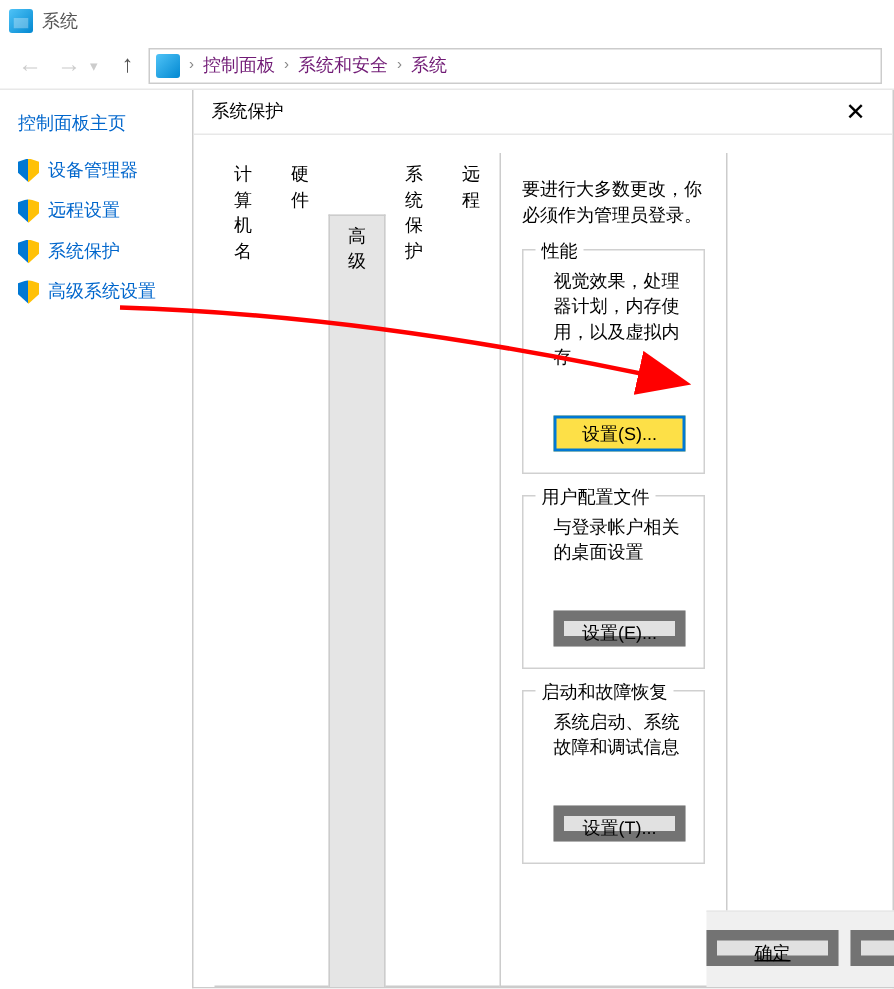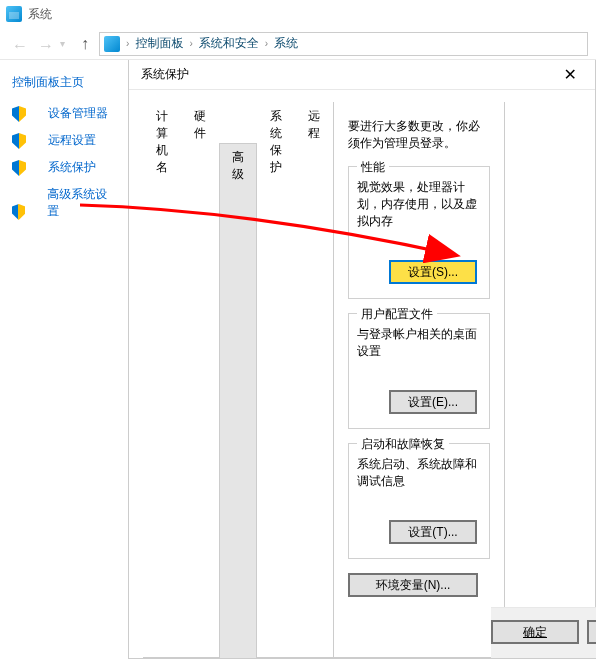"控制面板" .breadcrumb-item { color: #0c4a6e -> #701a75 }
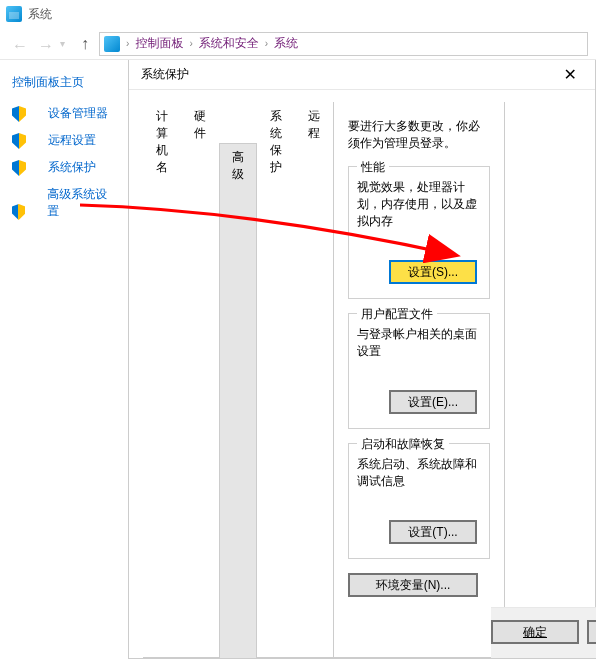"设备管理器" .sidebar-item { align-items: flex-end -> center; gap: 22px -> 6px }
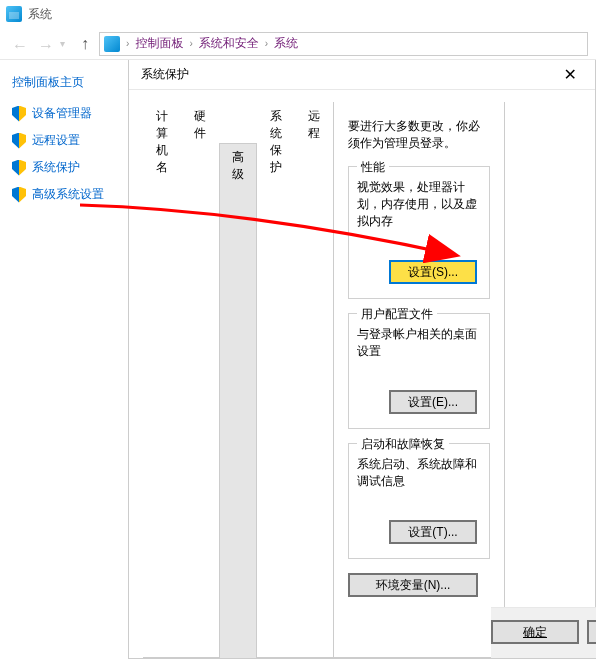"性能" .fieldset { padding: 12px 12px 14px 8px -> 12px 12px 14px 20px }
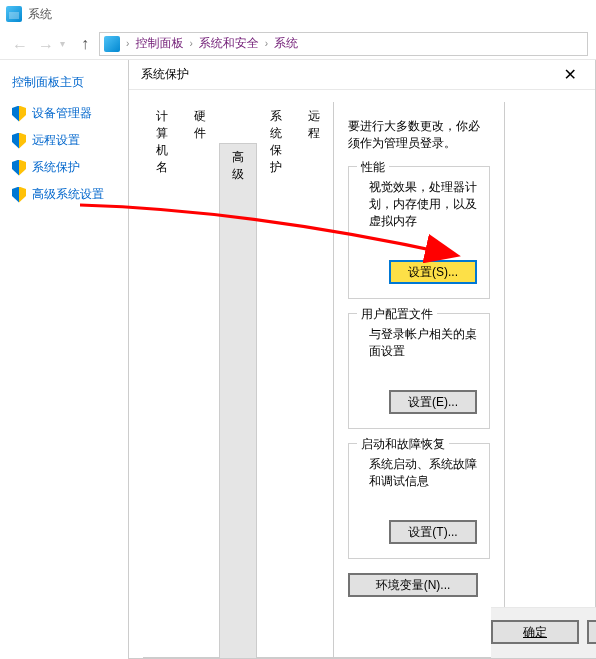"设置(E)..." .btn { border: 2px solid #737373 -> 7px solid #737373 }
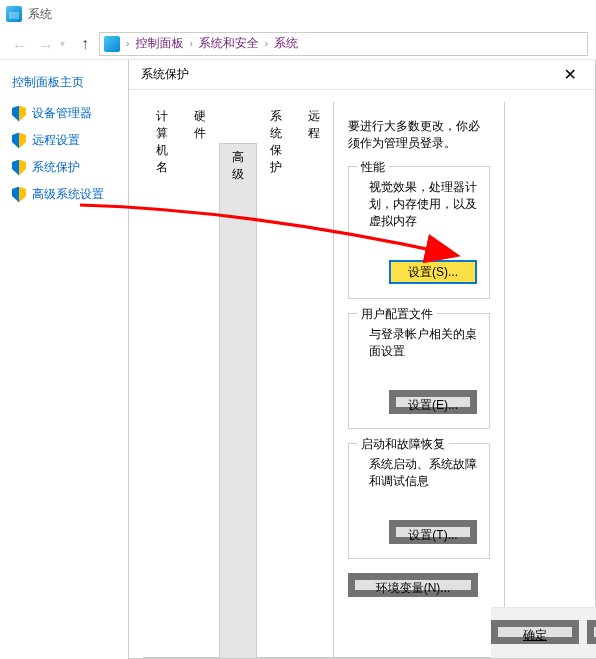"环境变量(N)..." div.env-row { html: <div> <button>环境变量(N)...</button> </div> -> none }
